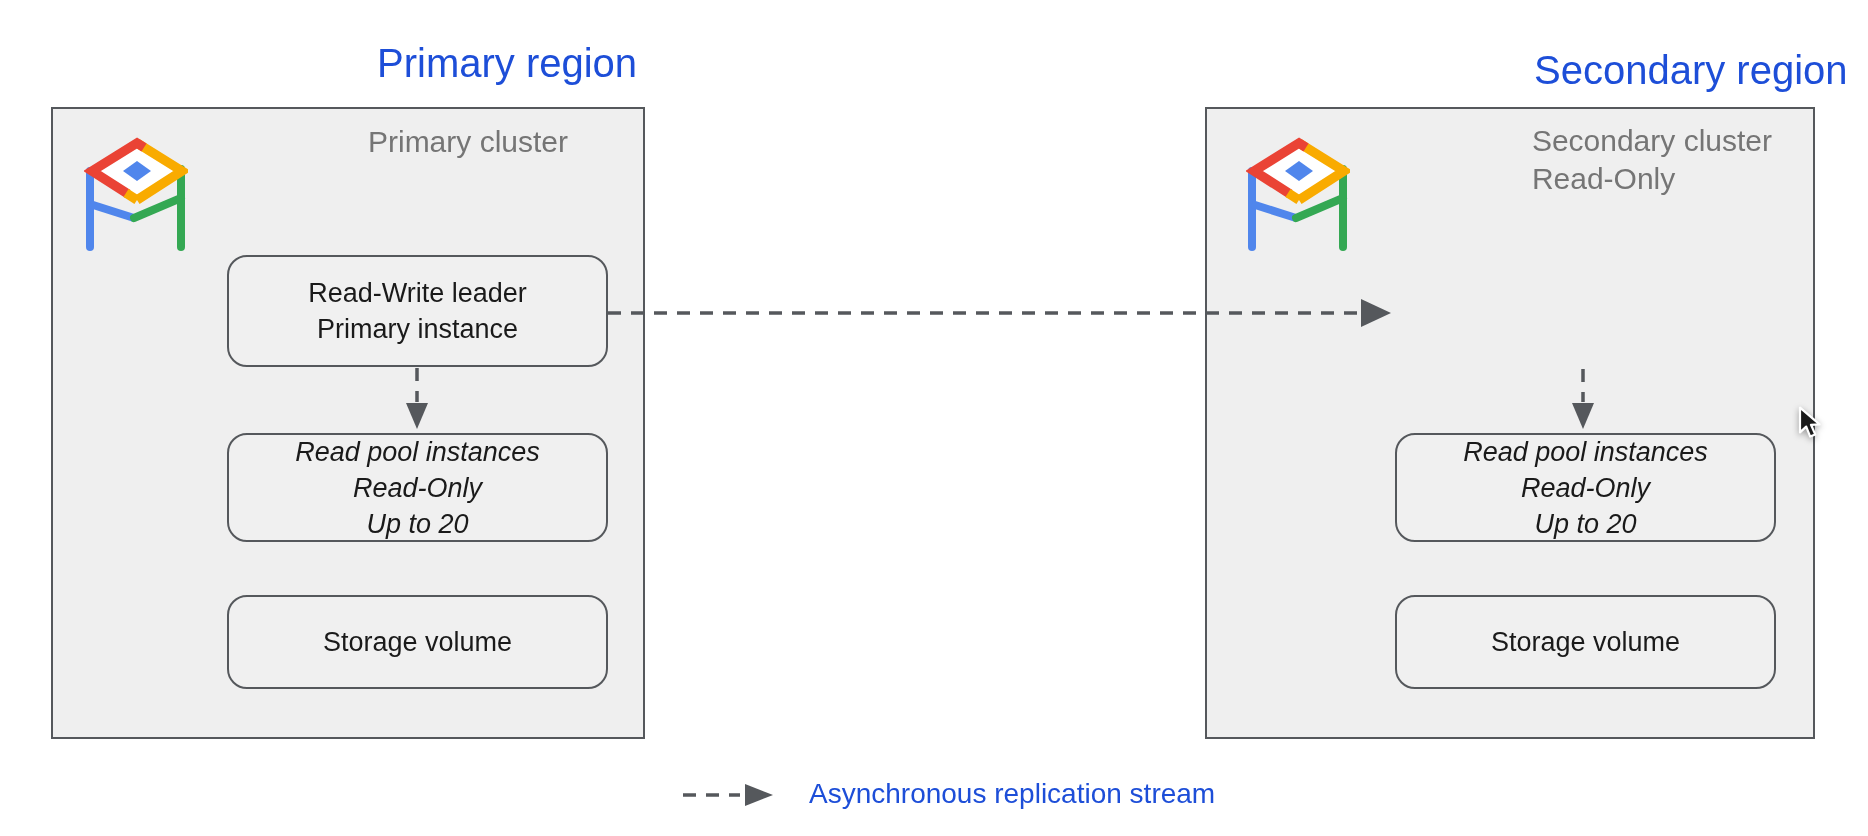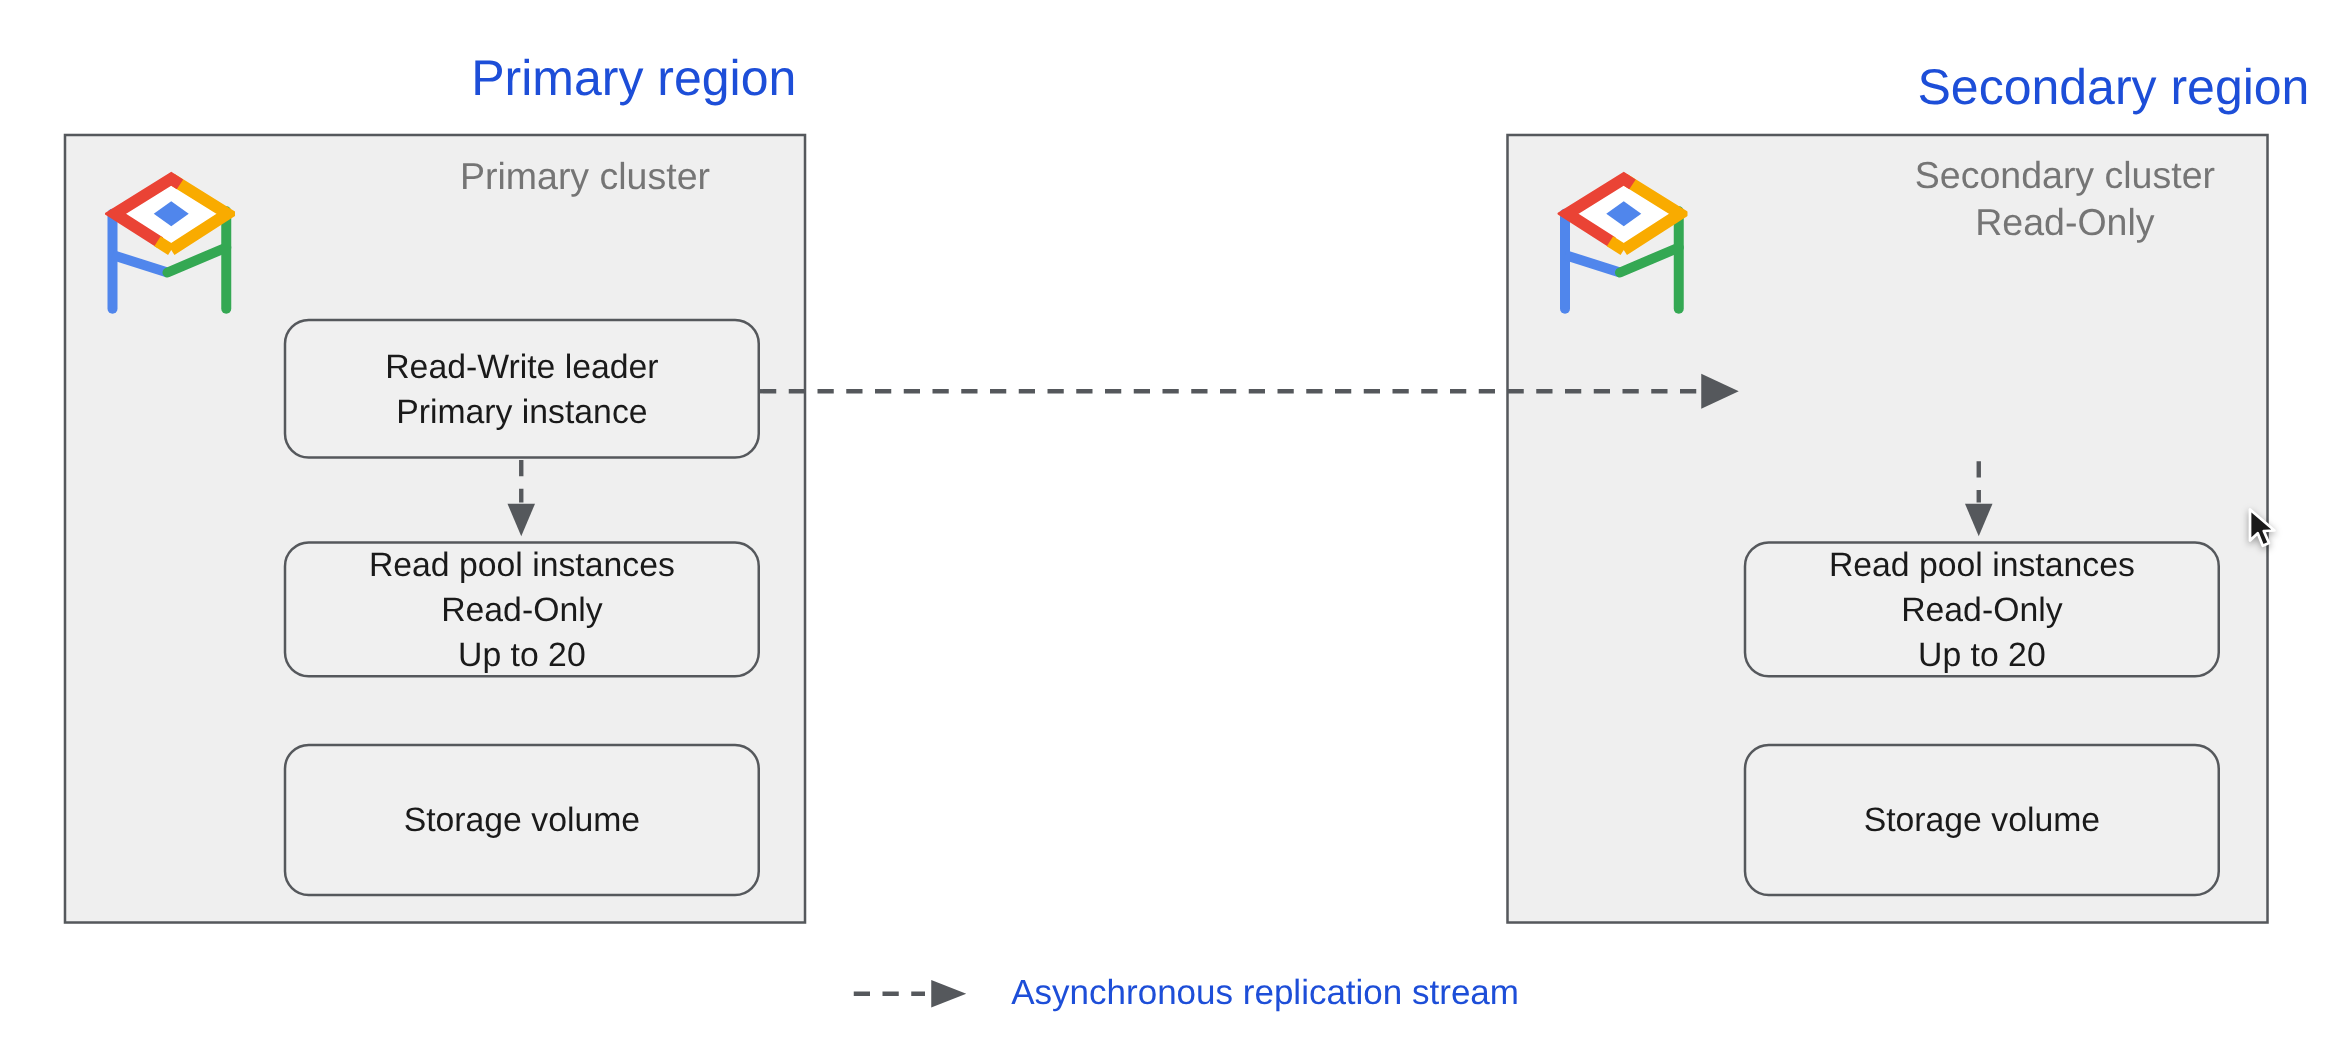"Primary cluster" .cluster-title { text-align: center -> left }
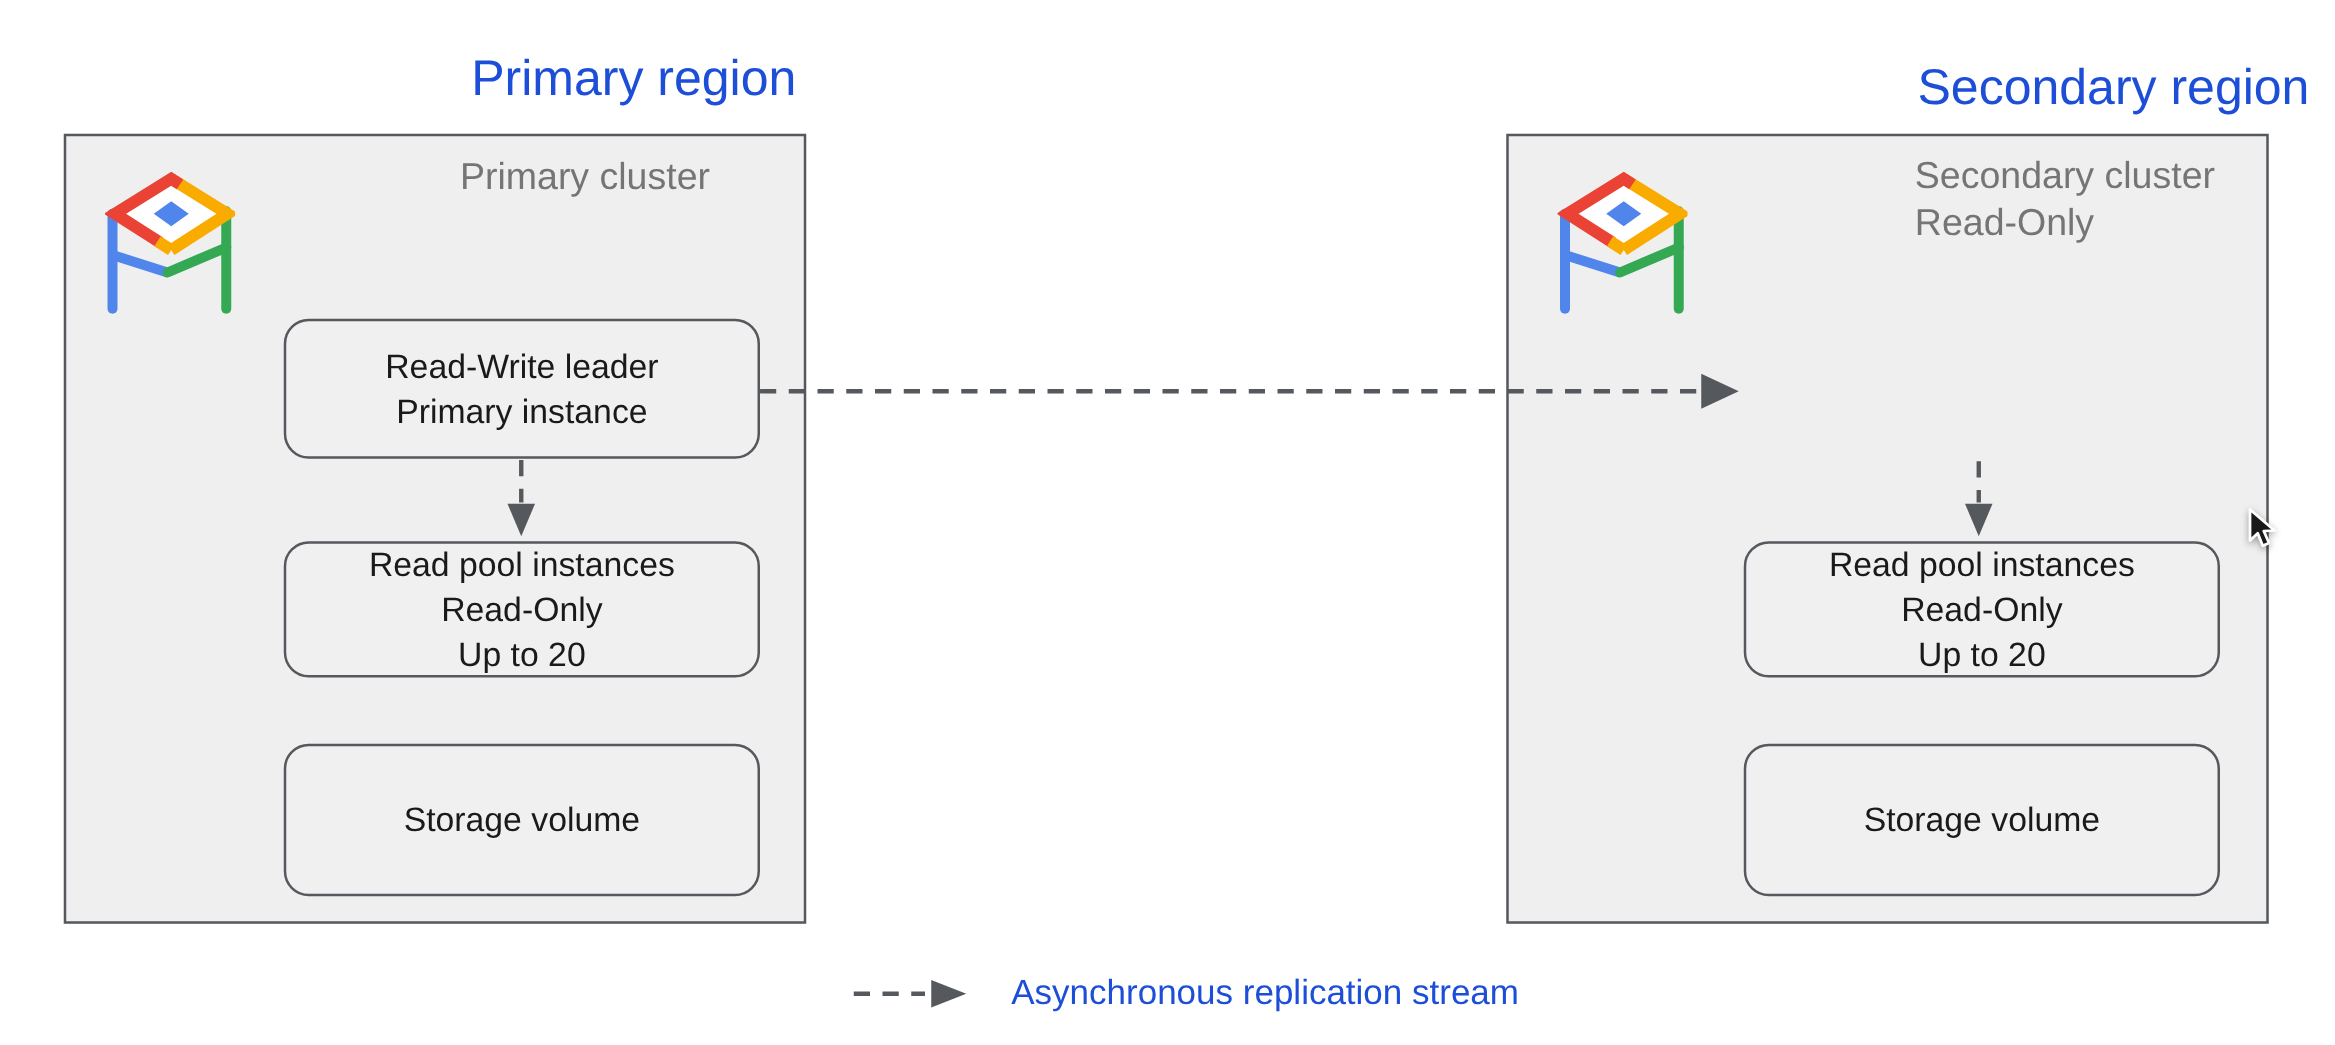"Read pool instances" .node-2 { font-style: none -> italic }
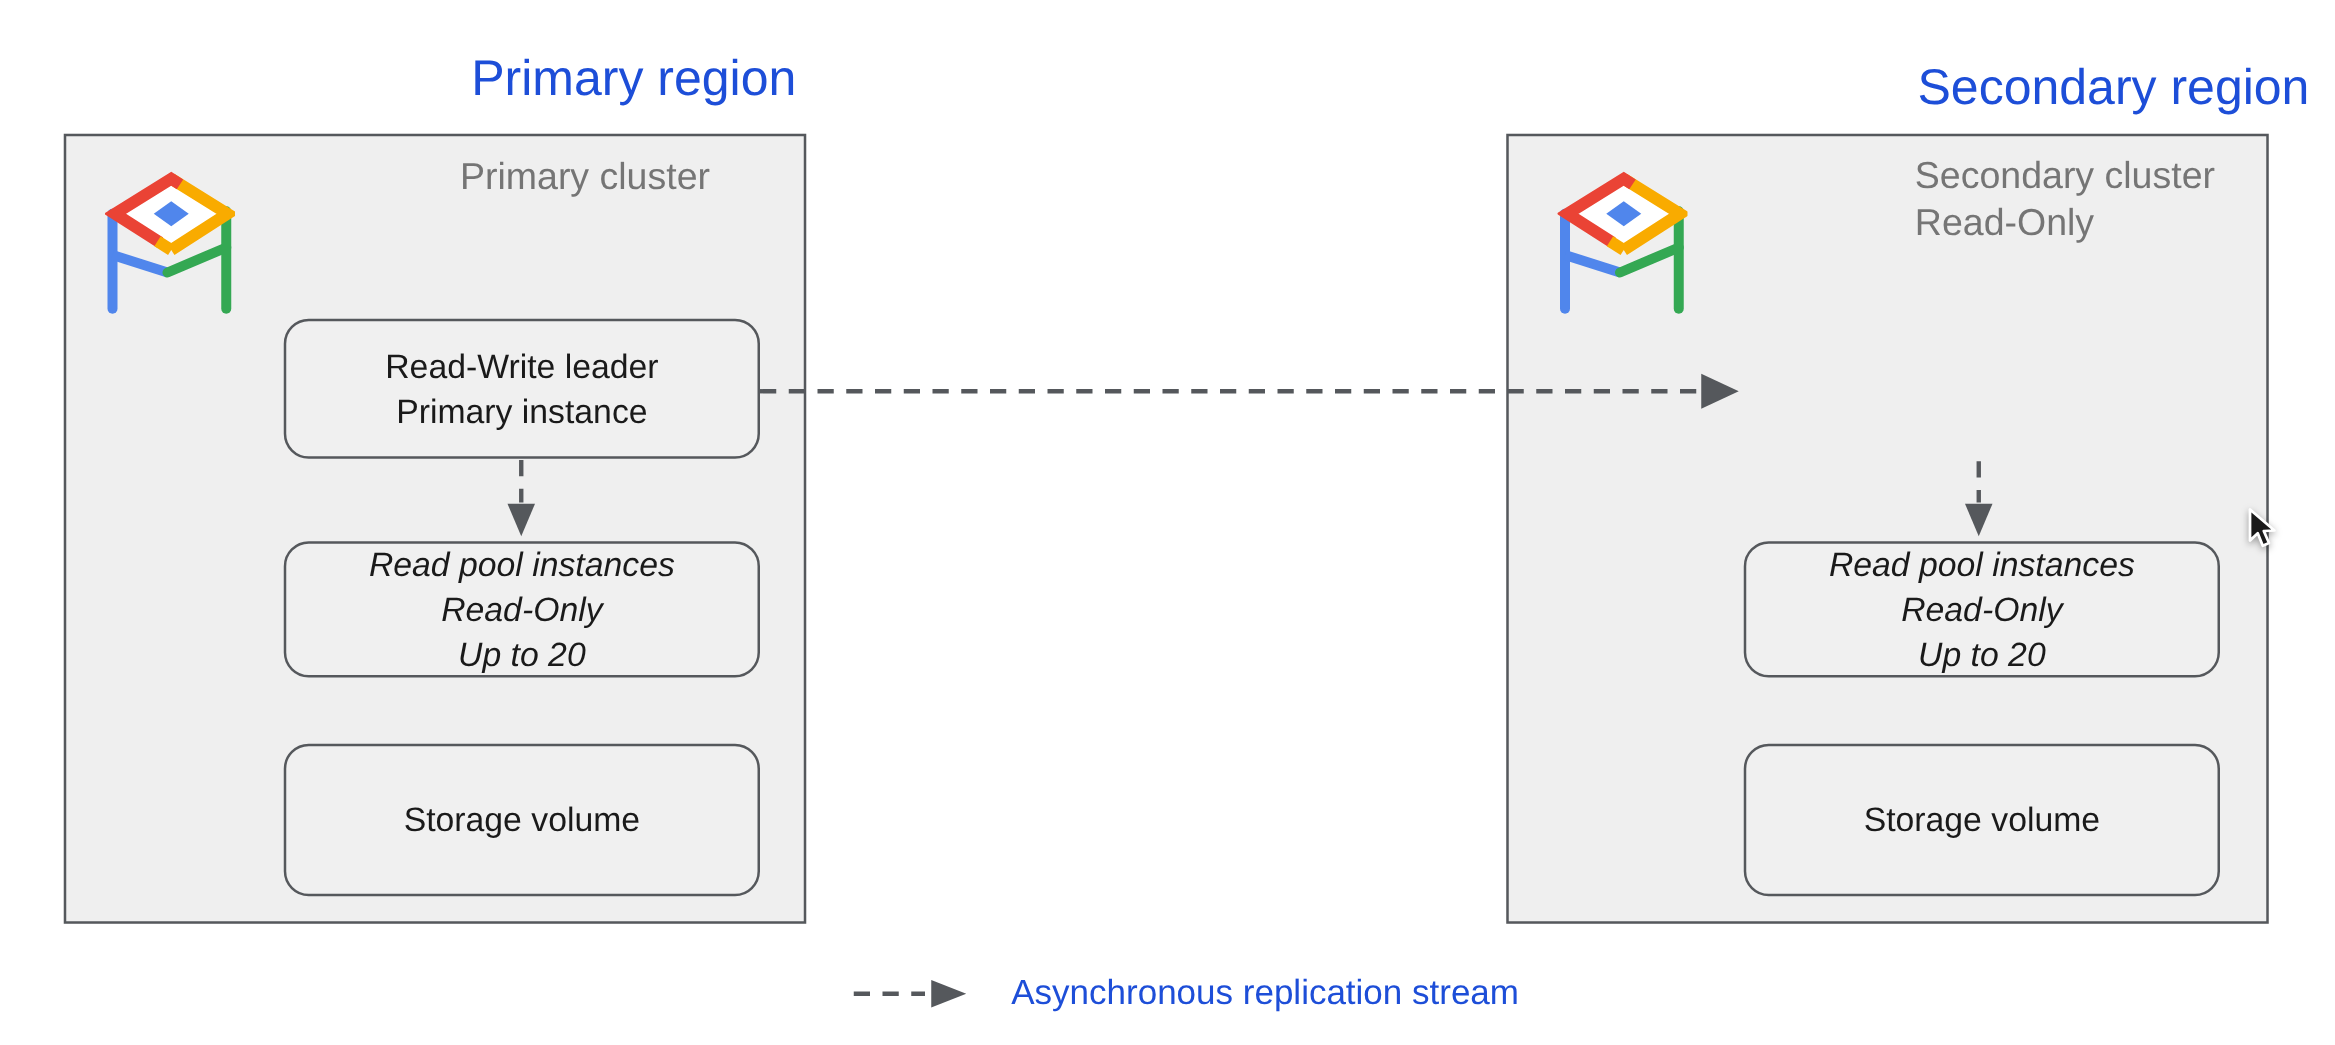"Storage volume" .node-3 { height: 122px -> 94px }
